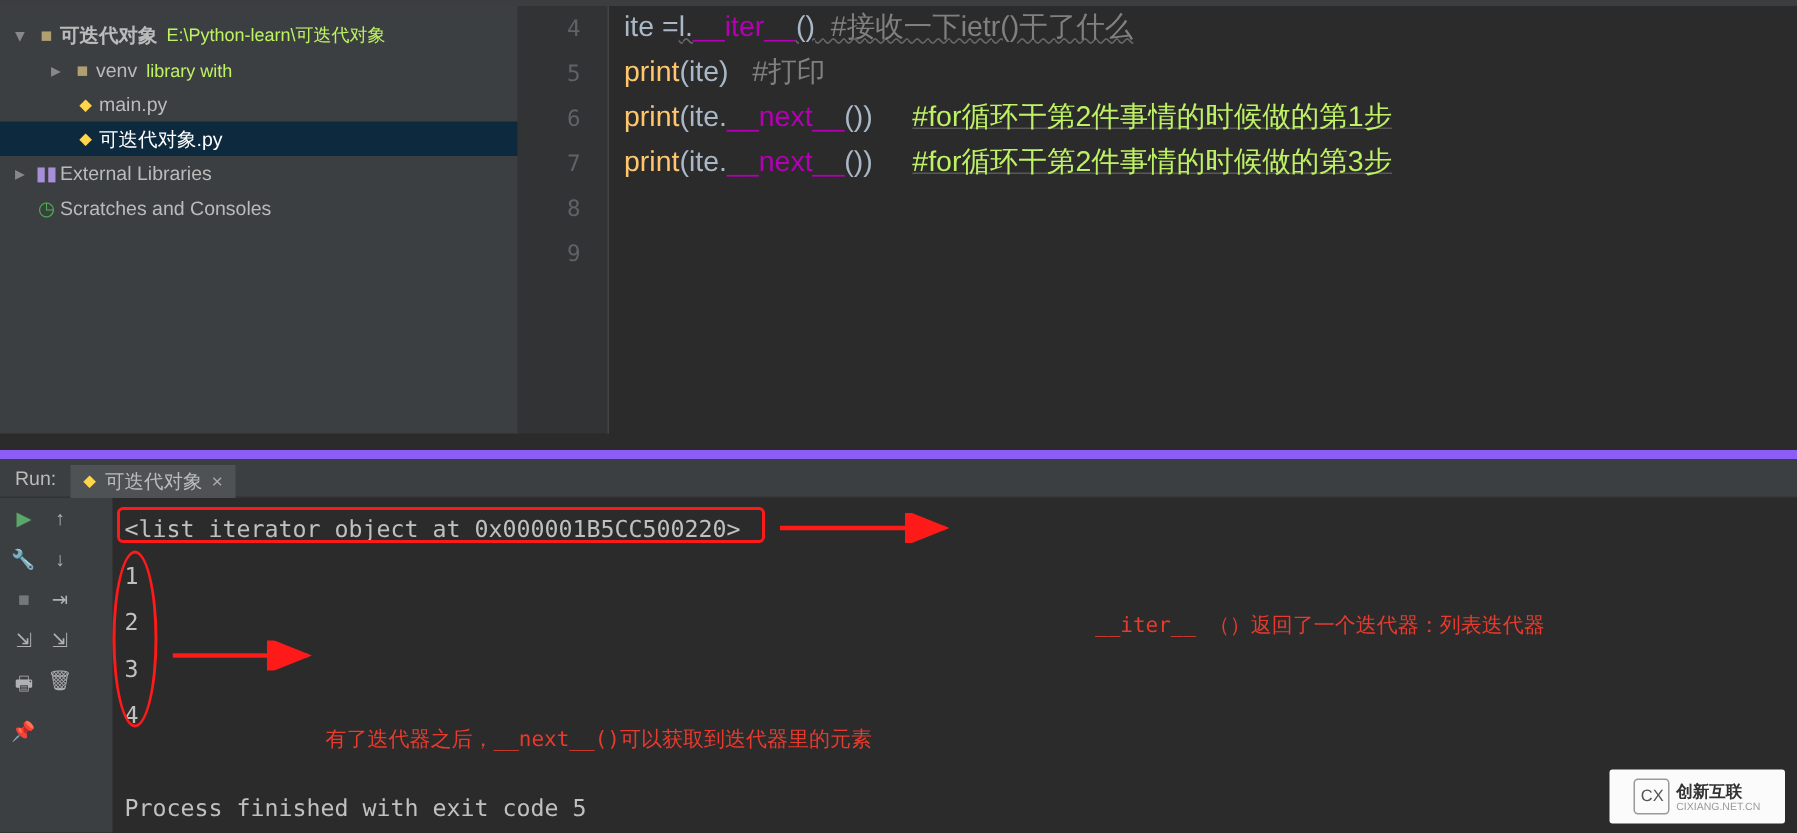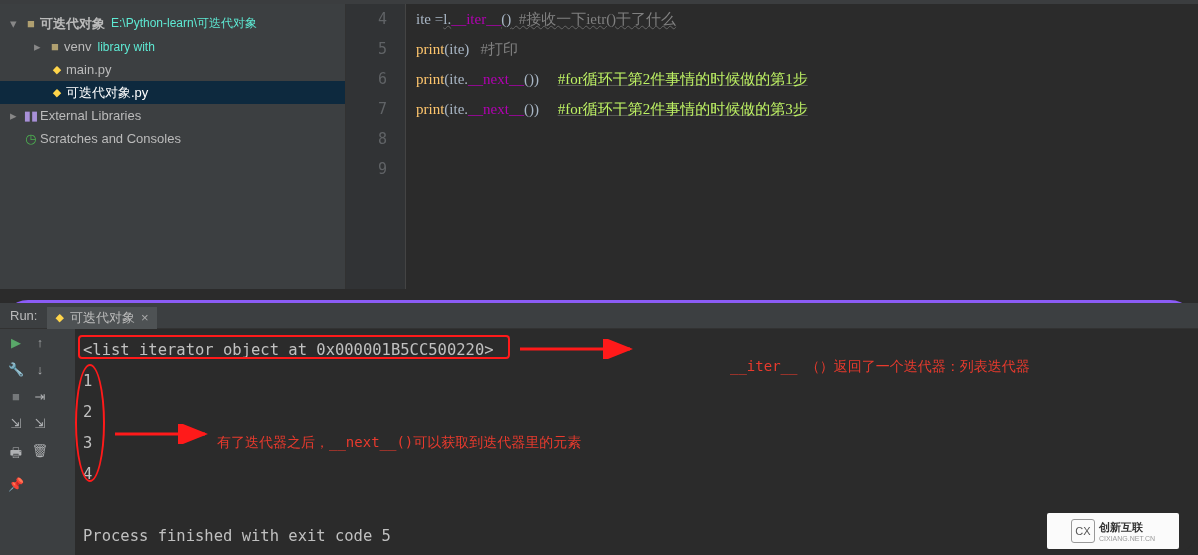"E:\Python-learn\可迭代对象" .tree-row .gray { color: #5eead4 -> #bef264 }
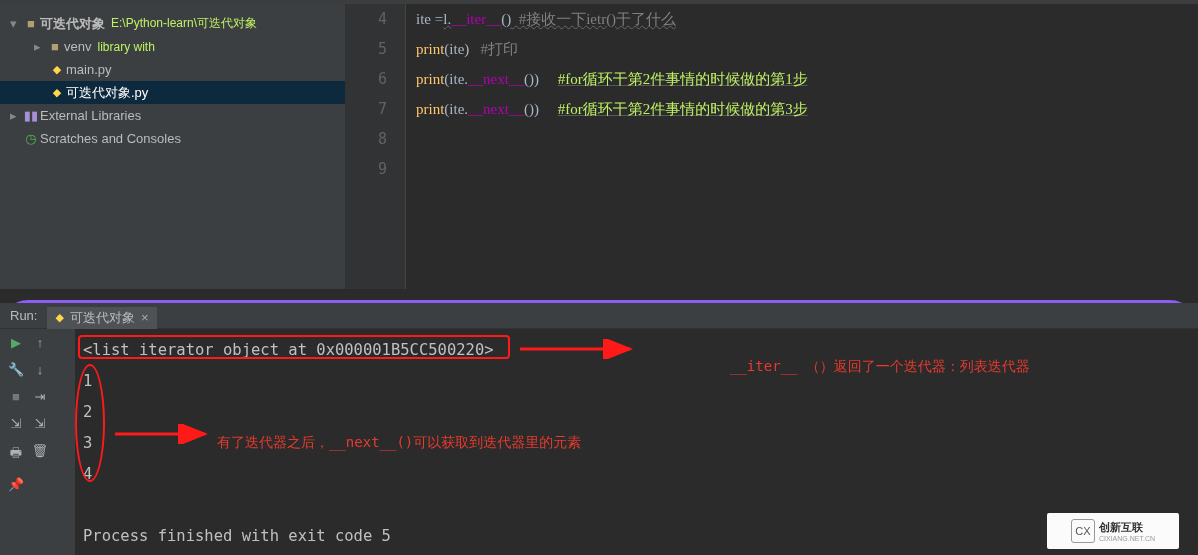"ite =l.__iter__() #接收一下ietr()干了什么" .code { font-family: Liberation Serif, serif -> Liberation Sans, sans-serif; font-size: 15px -> 19px }
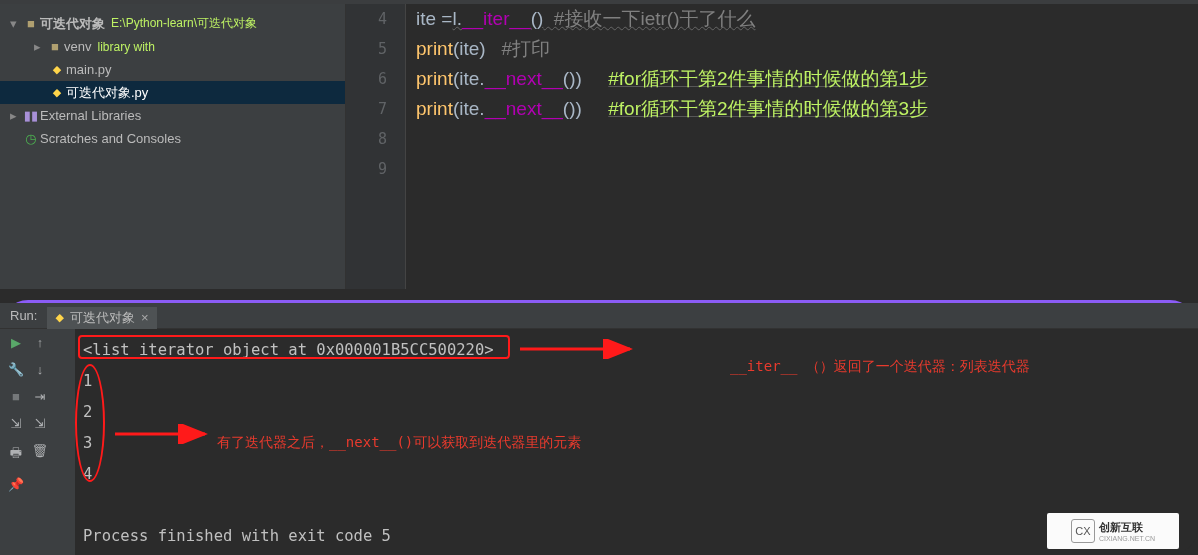"Run:" .bottom { border-radius: 28px -> none; border-top: 3px solid #8b5cf6 -> 6px solid #8b5cf6 }
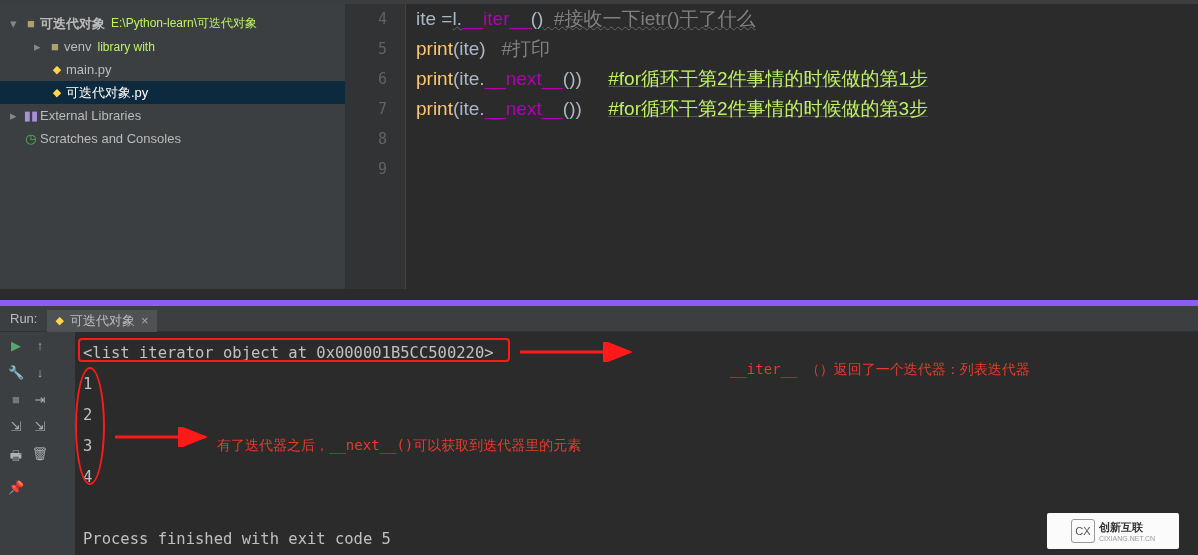"__iter__ （）返回了一个迭代器：列表迭代器" .redtext { margin-top: none -> 48px }
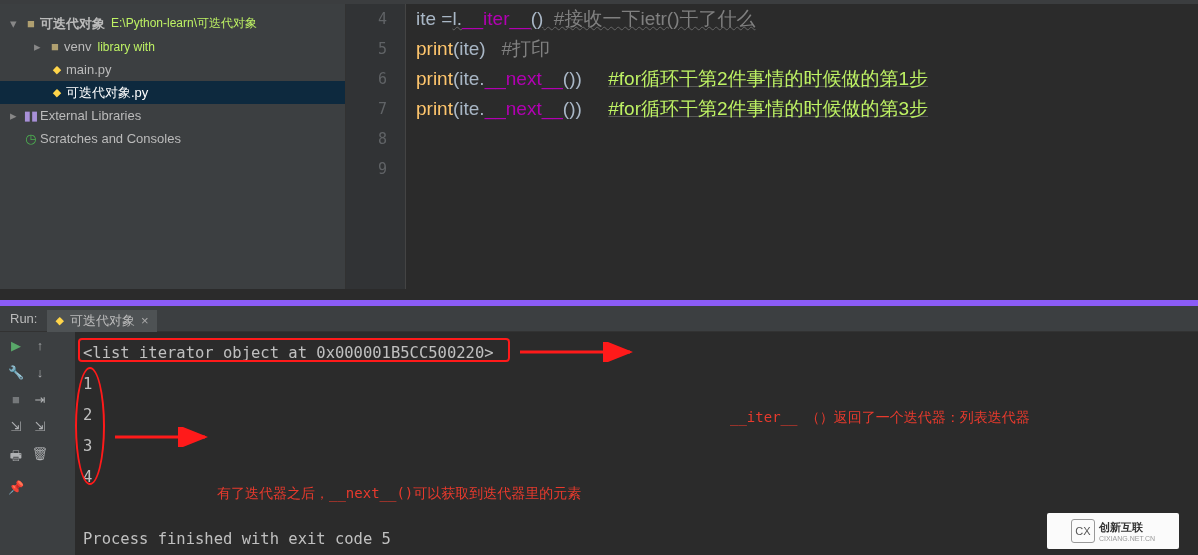"CX" .watermark { right: 19px -> 8px; width: 132px -> 117px }
